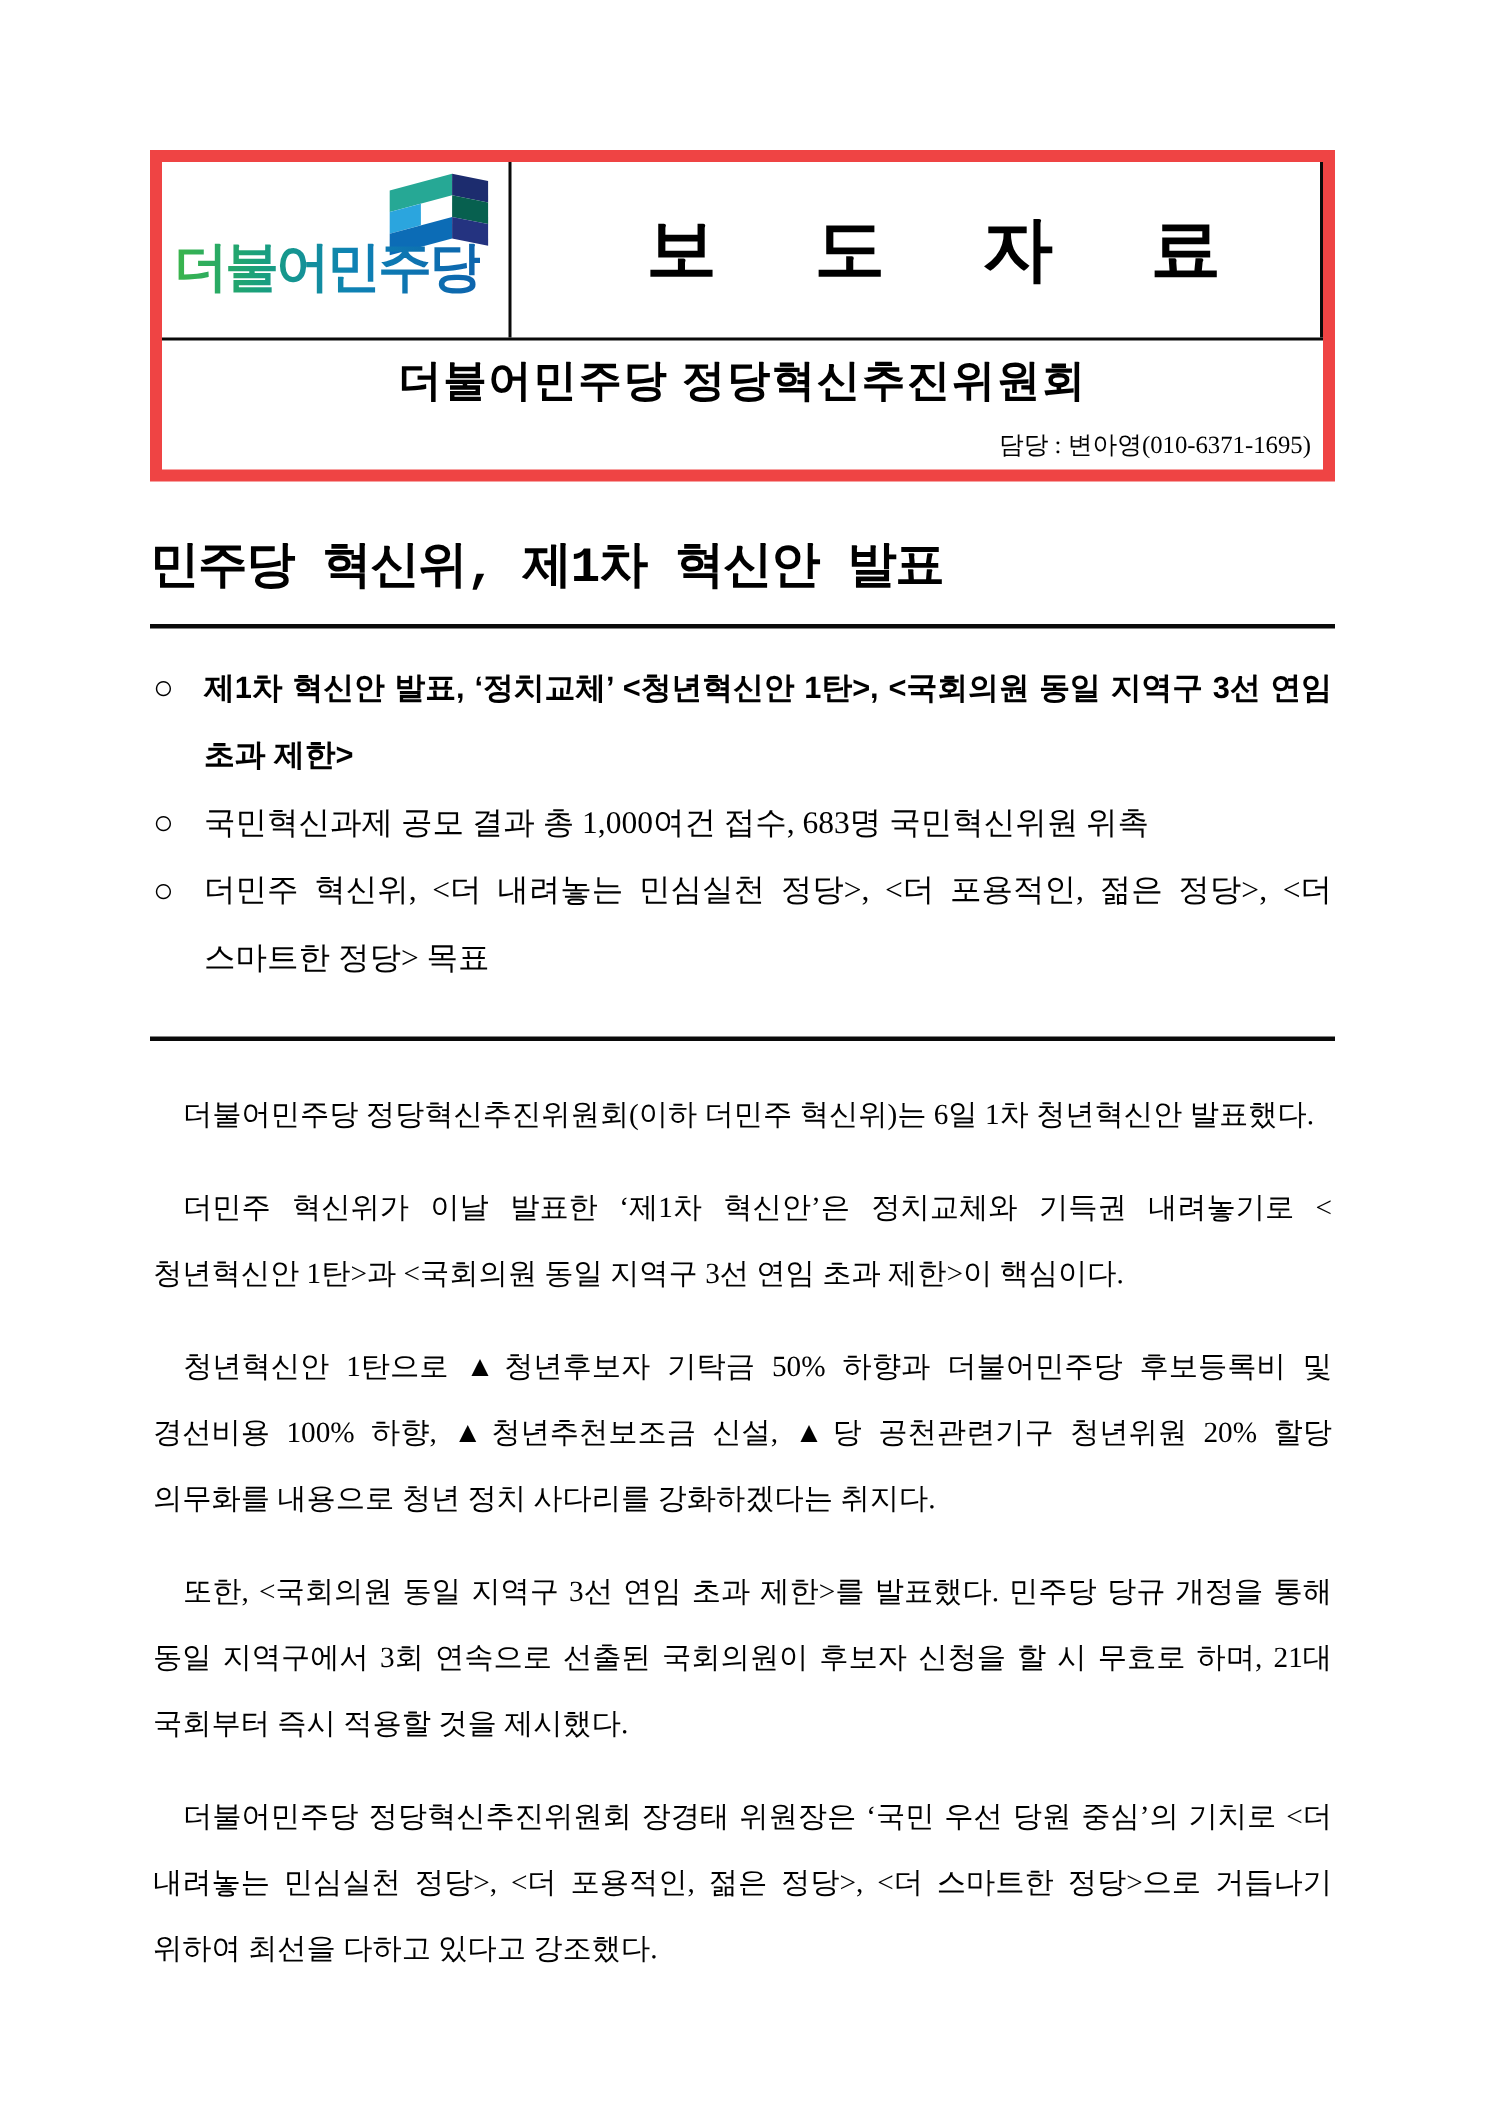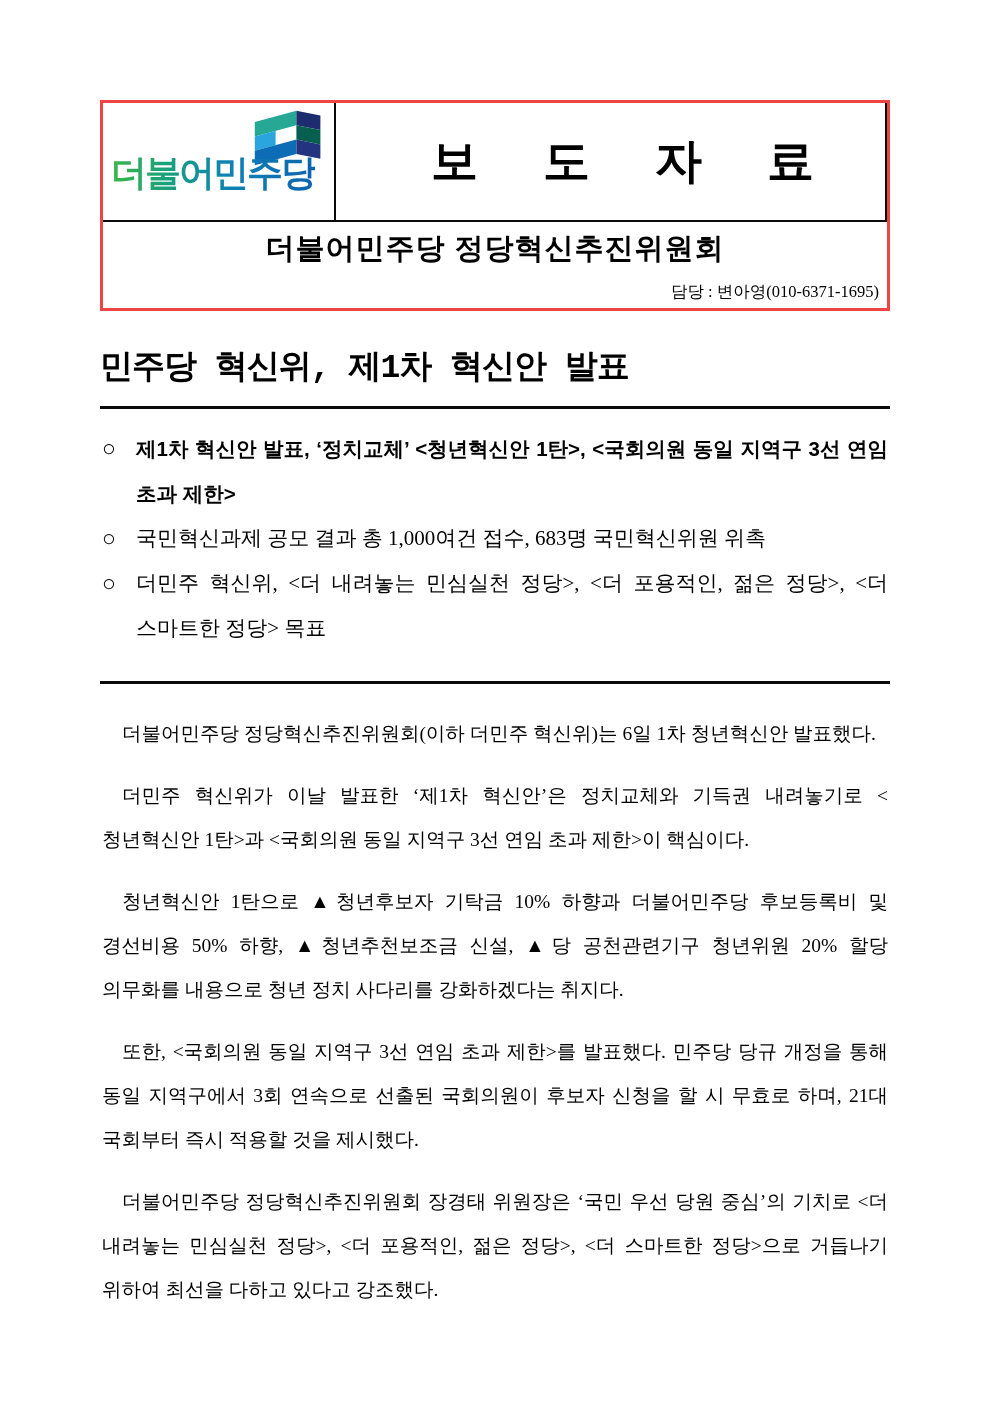"더불어민주당" .header-box { border: 3px solid #ef4444 -> 8px solid #ef4444 }
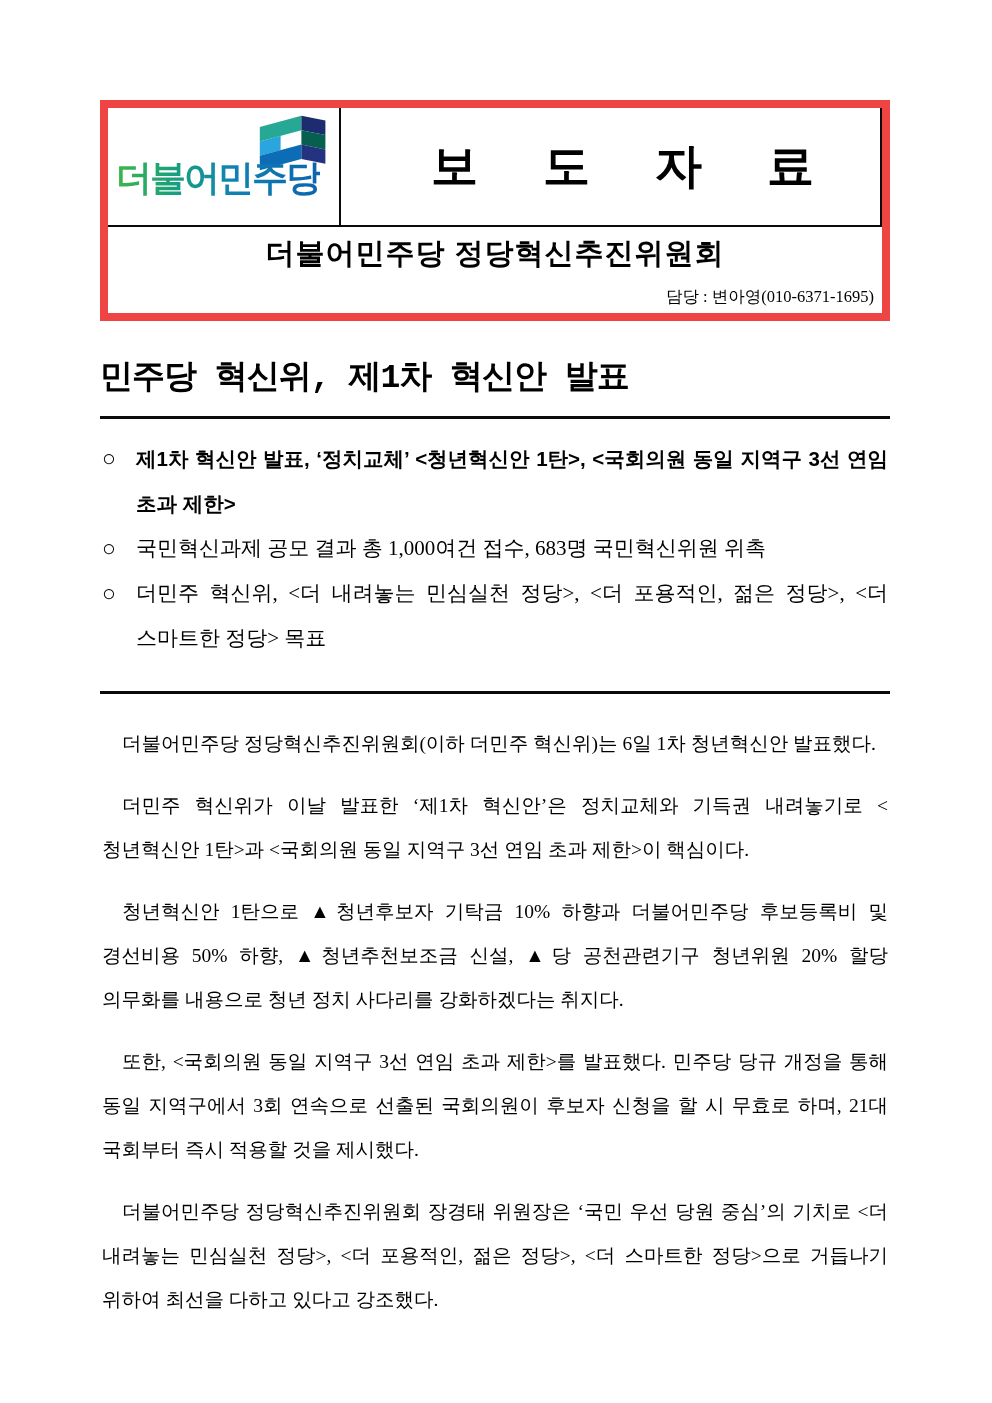"청년혁신안 1탄으로 ▲청년후보자 기탁금 10%" p { text: 10% 하향과 더불어민주당 후보등록비 및 경선비용 50% -> 50% 하향과 더불어민주당 후보등록비 및 경선비용 100% }
